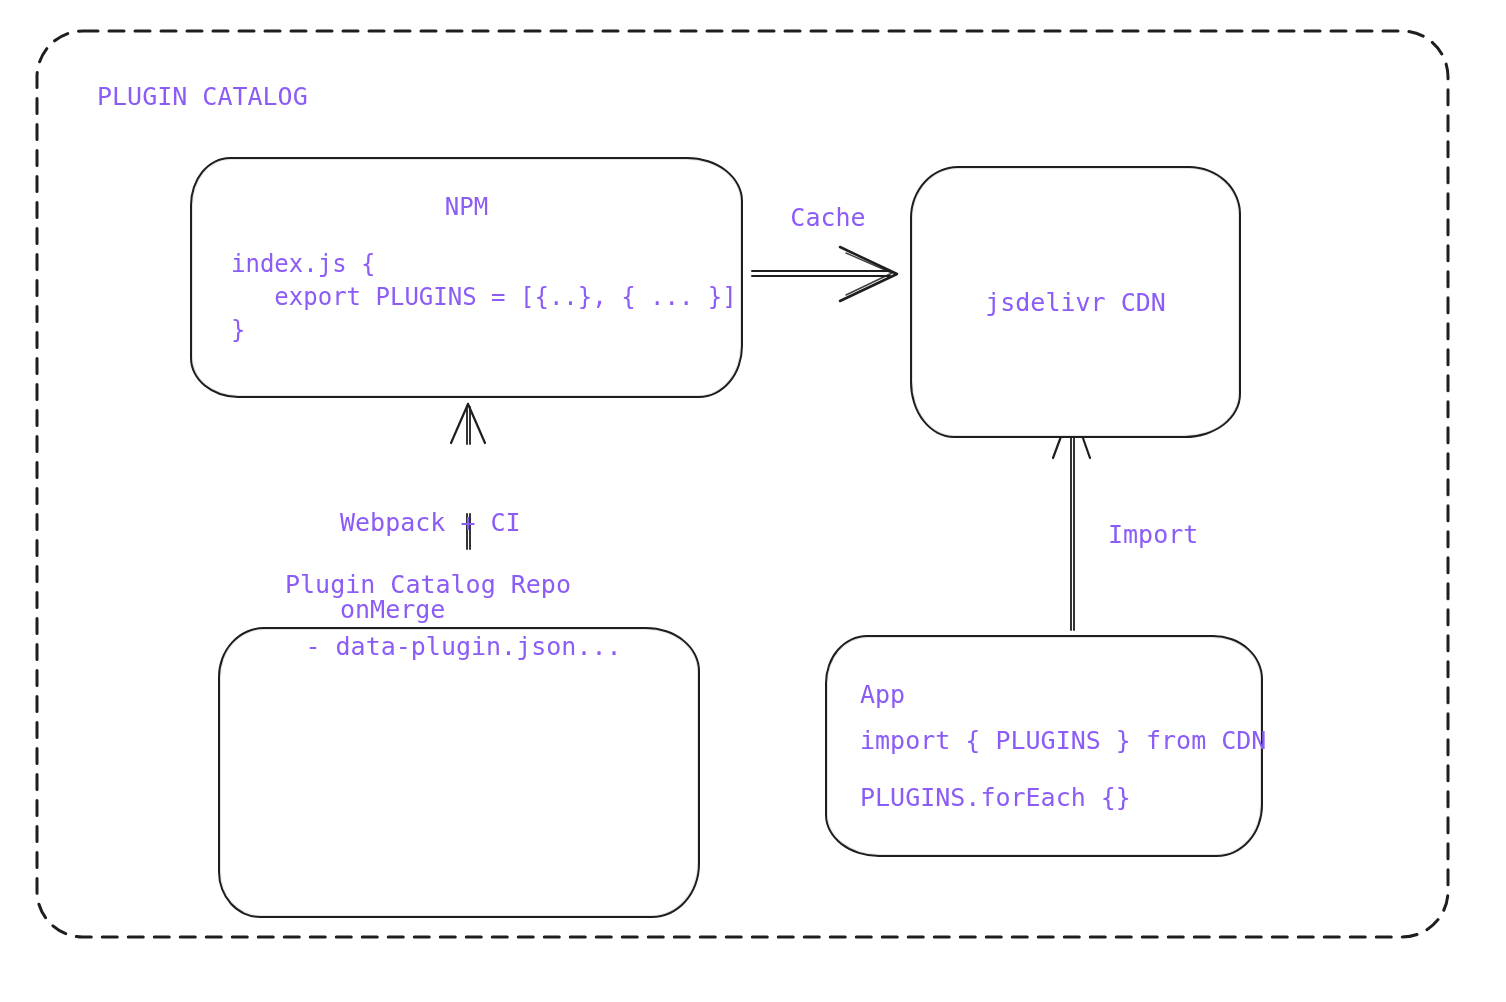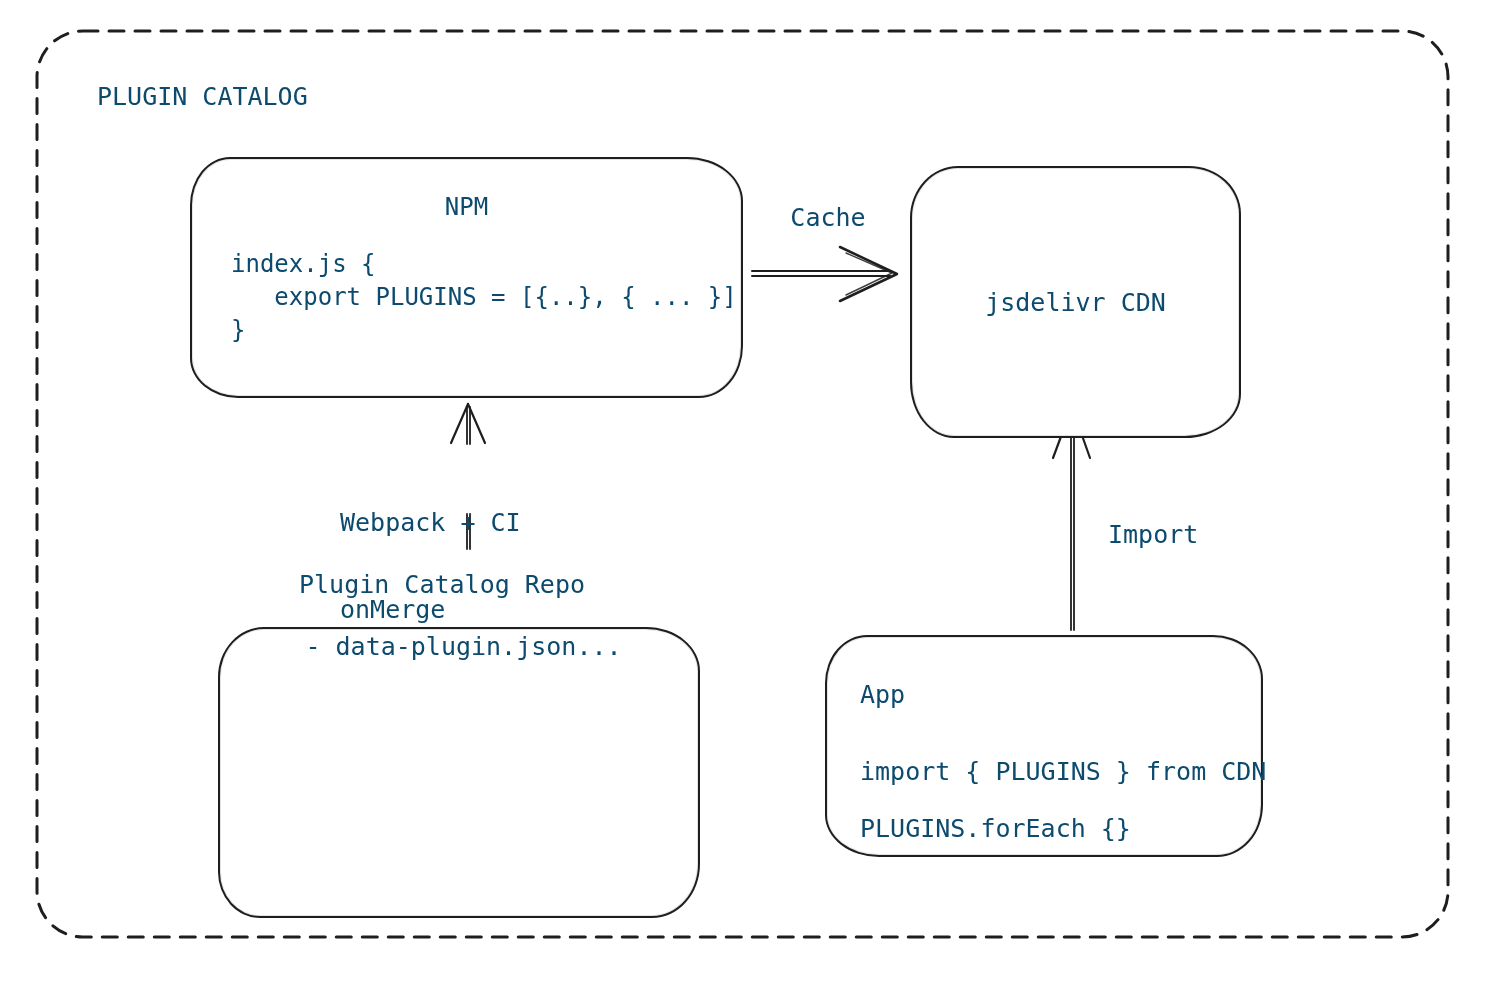"PLUGIN CATALOG" .canvas { color: #0c4a6e -> #8b5cf6 }
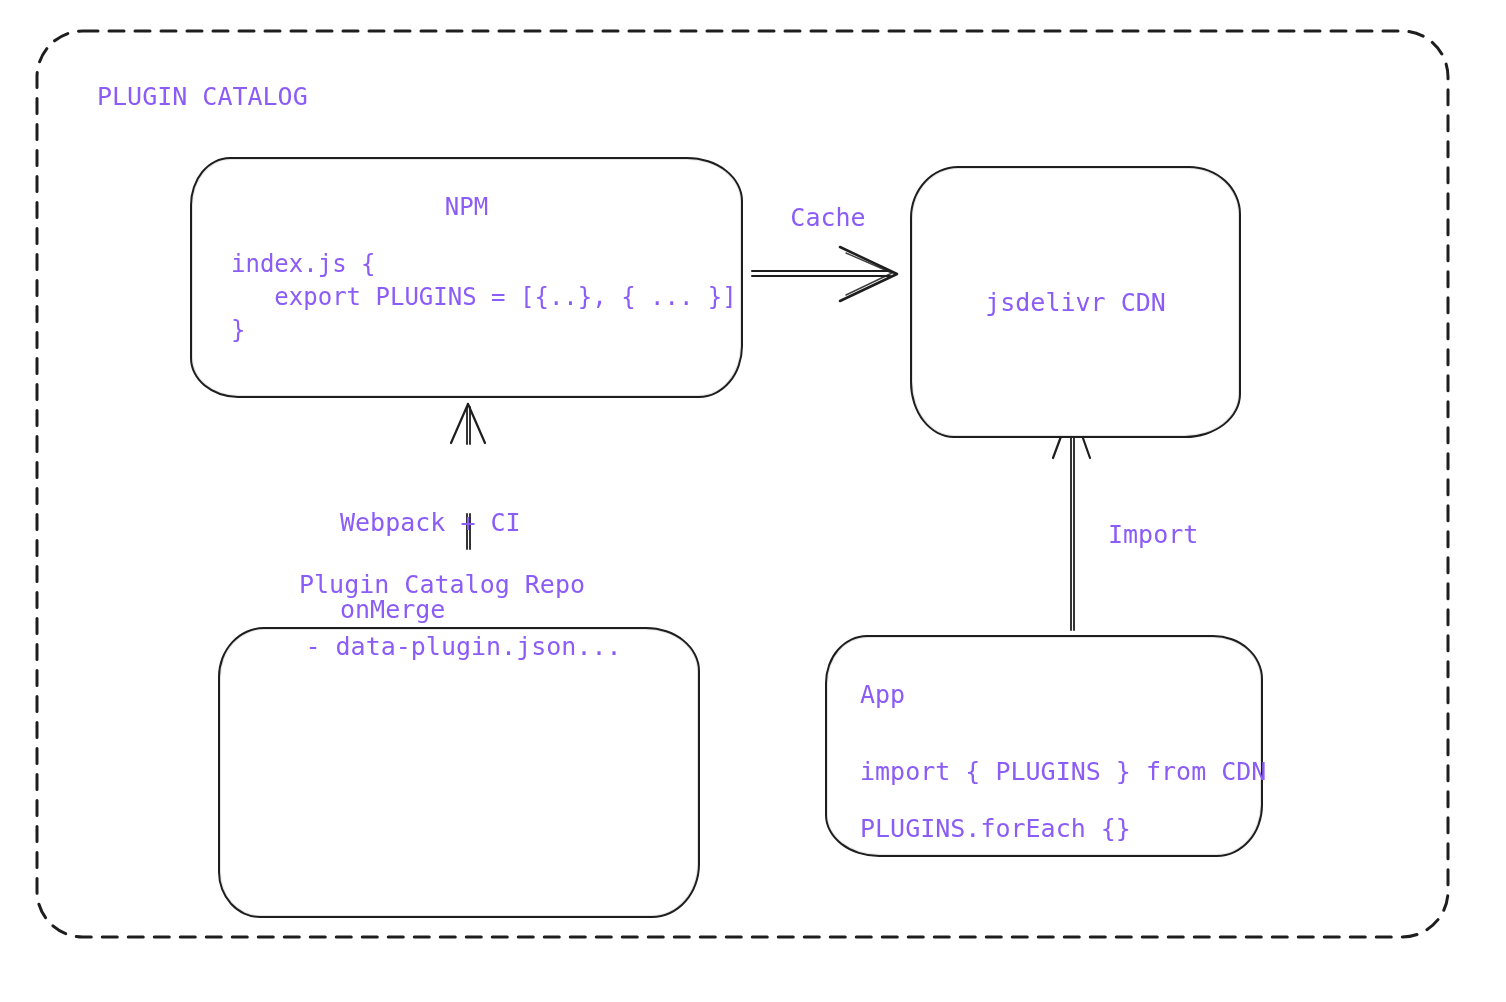"Plugin Catalog Repo" .label-repo { text-align: right -> left }
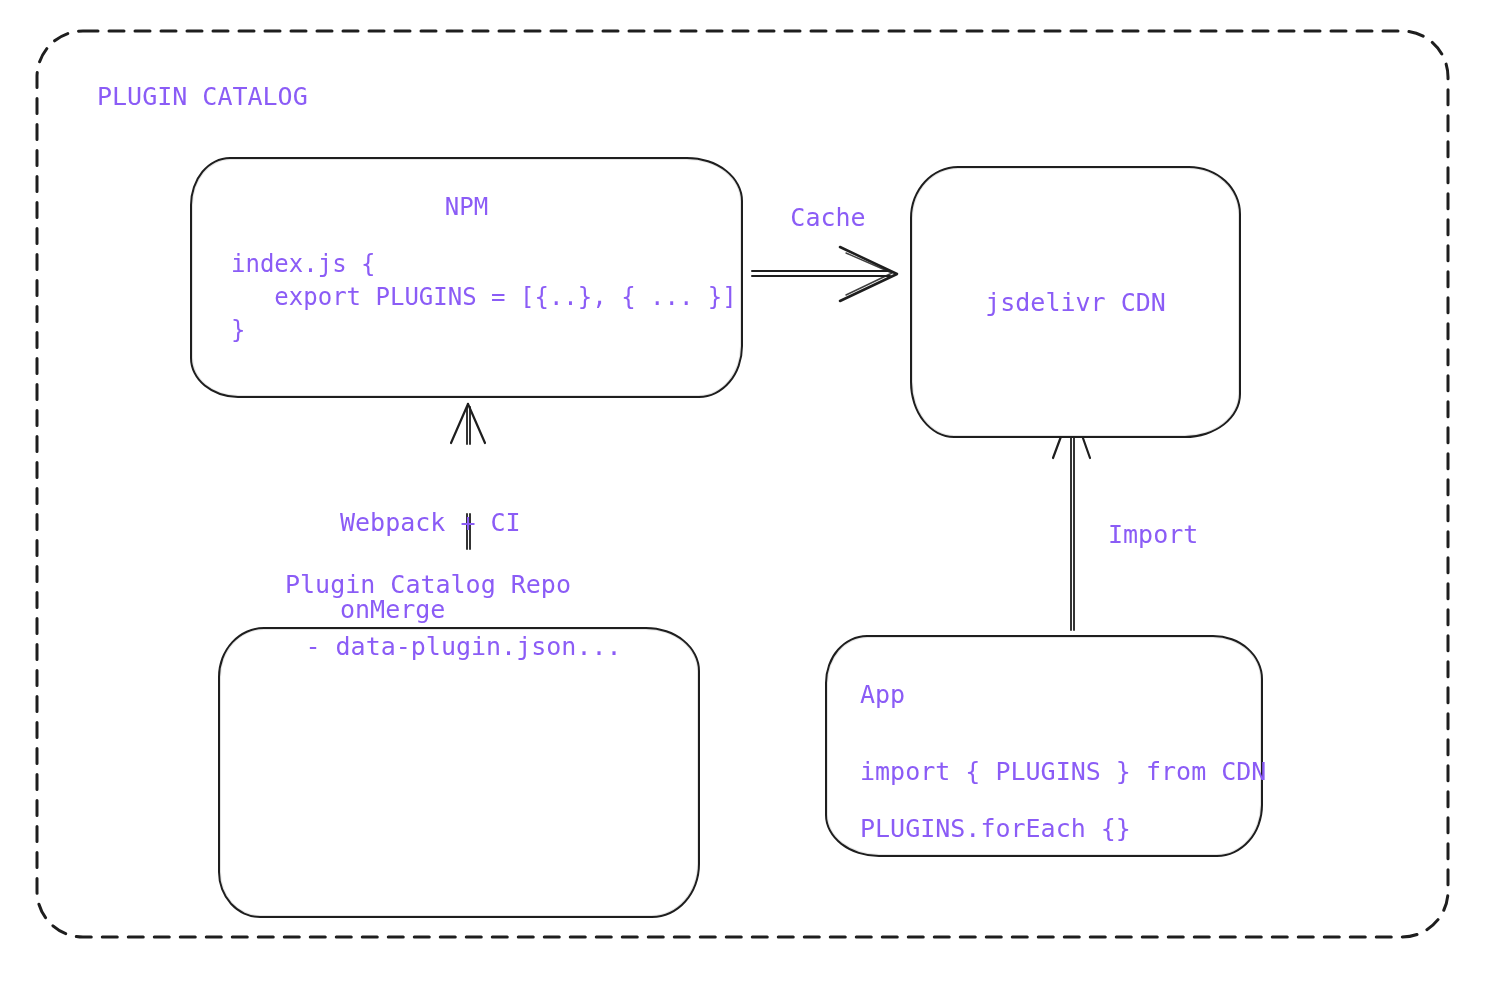"import { PLUGINS } from" .app-line2 { margin-top: 49px -> 18px }
